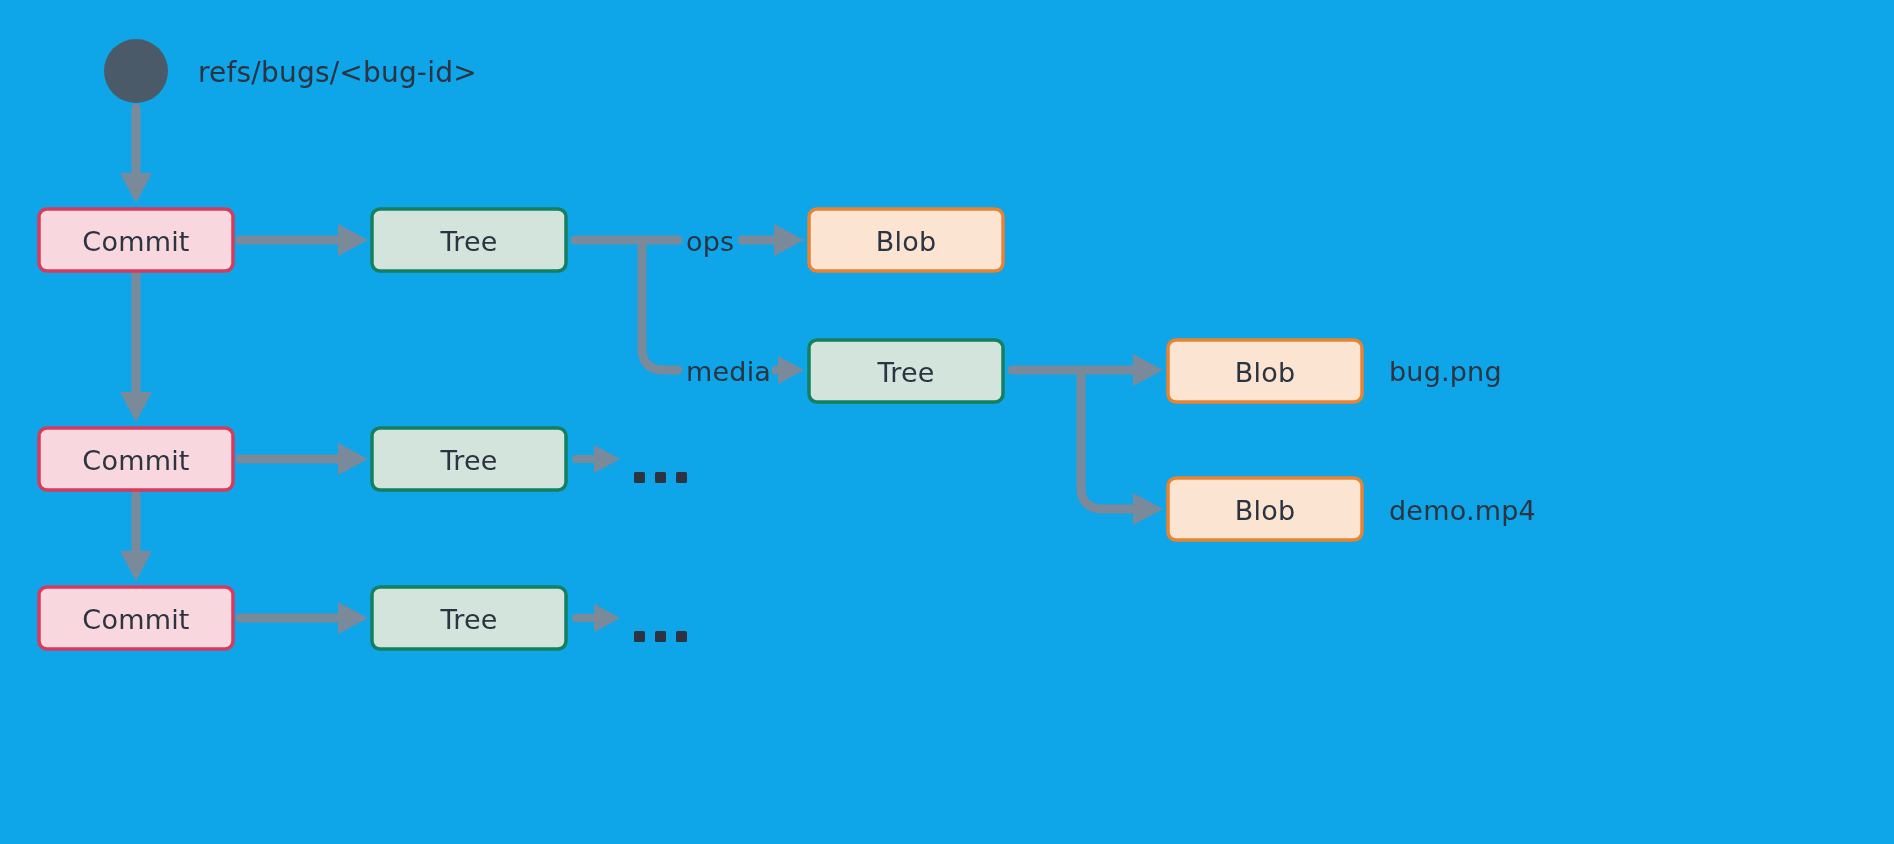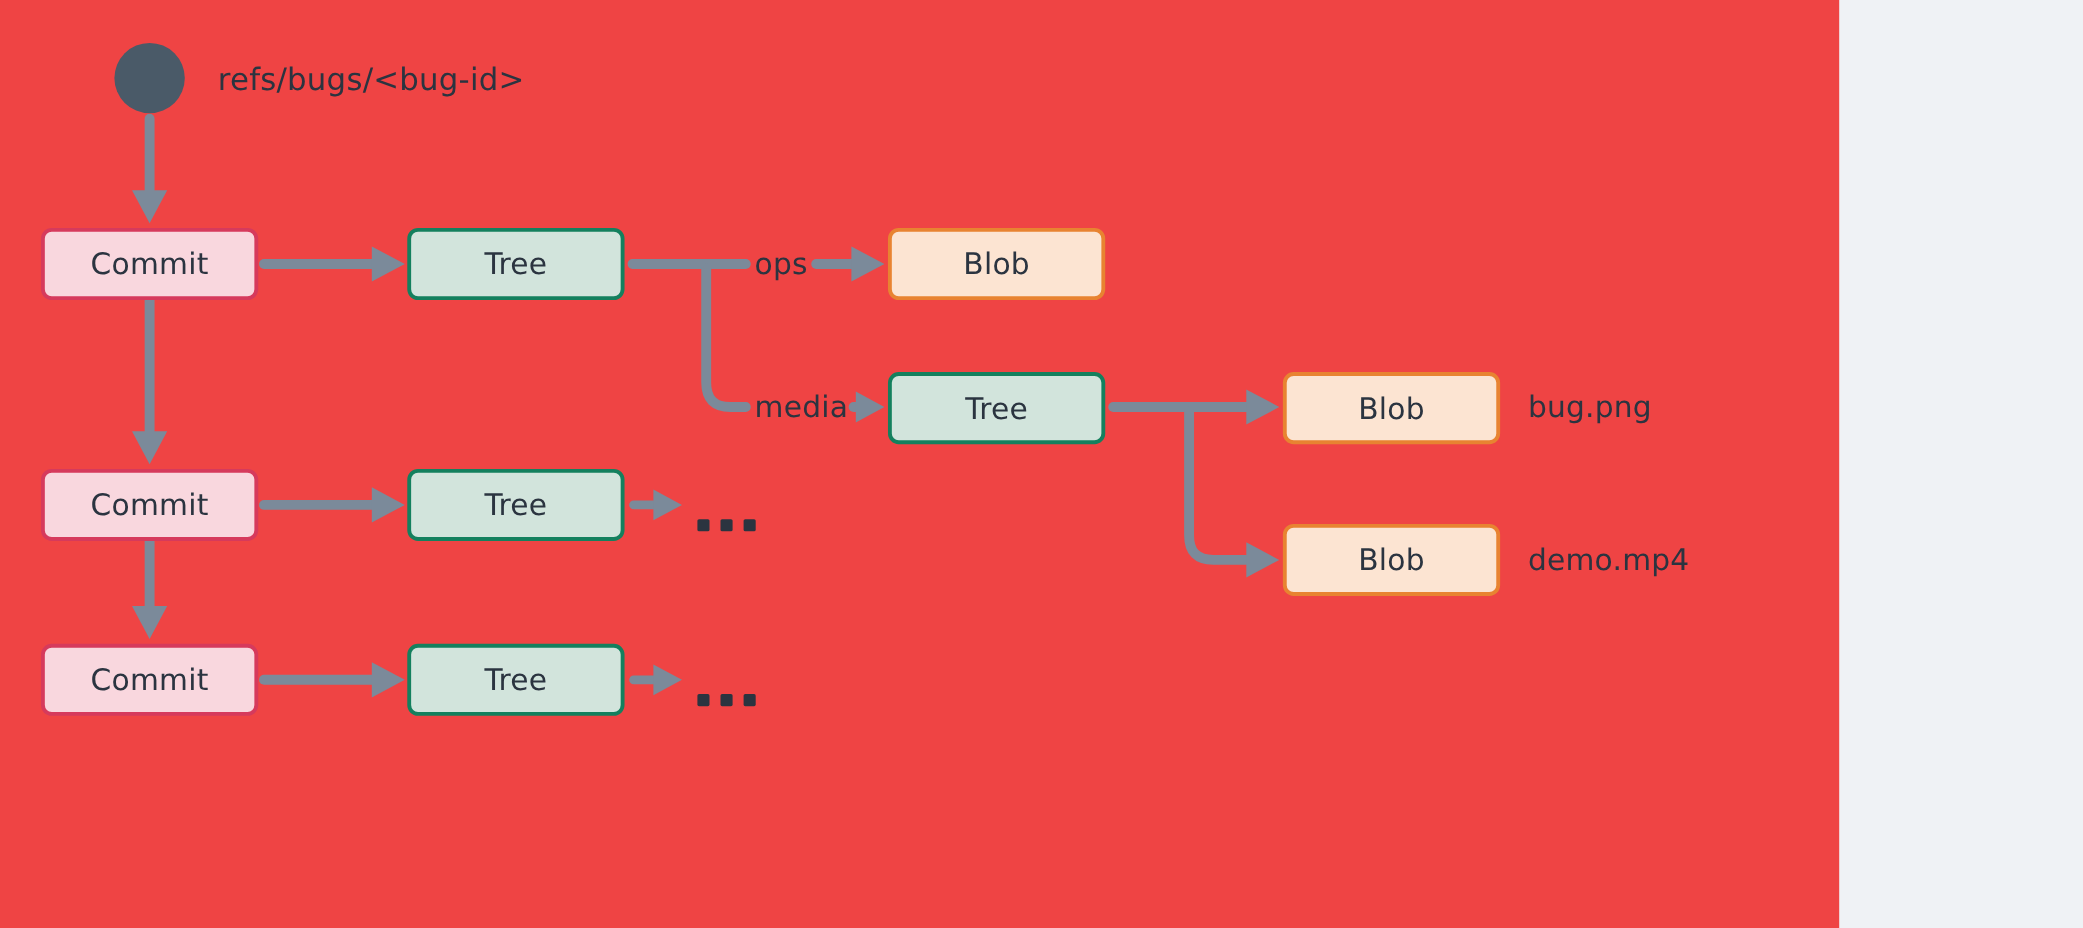"refs/bugs/<bug-id>" #diagram-root { background: #ef4444 -> #0ea5e9; width: 1672px -> 1894px }
